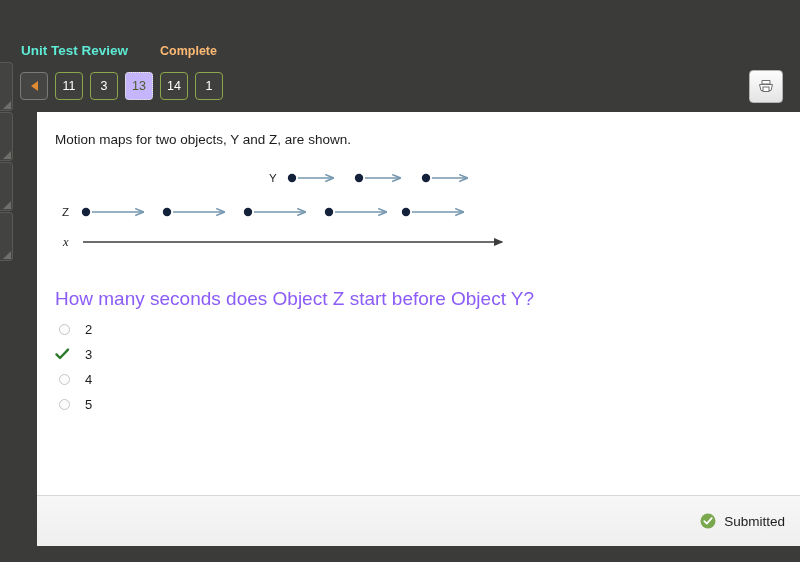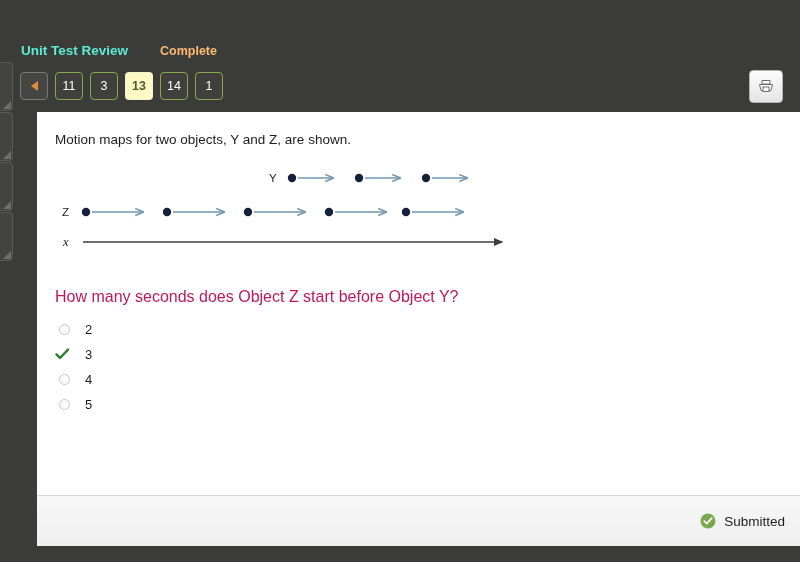"13" .pg.active { background: #fef9c3 -> #c4b5fd; font-weight: bold -> normal }
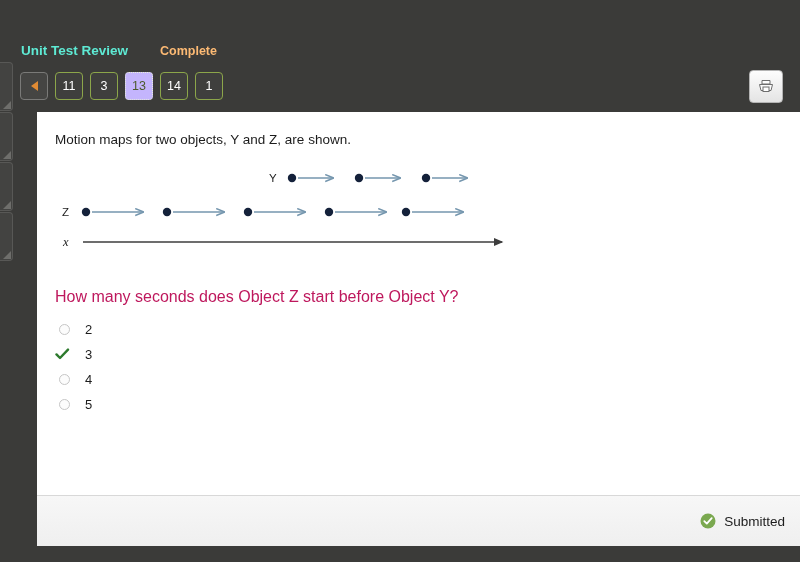"How many seconds does Object" .question { color: #be185d -> #8b5cf6; font-size: 16px -> 19px }
